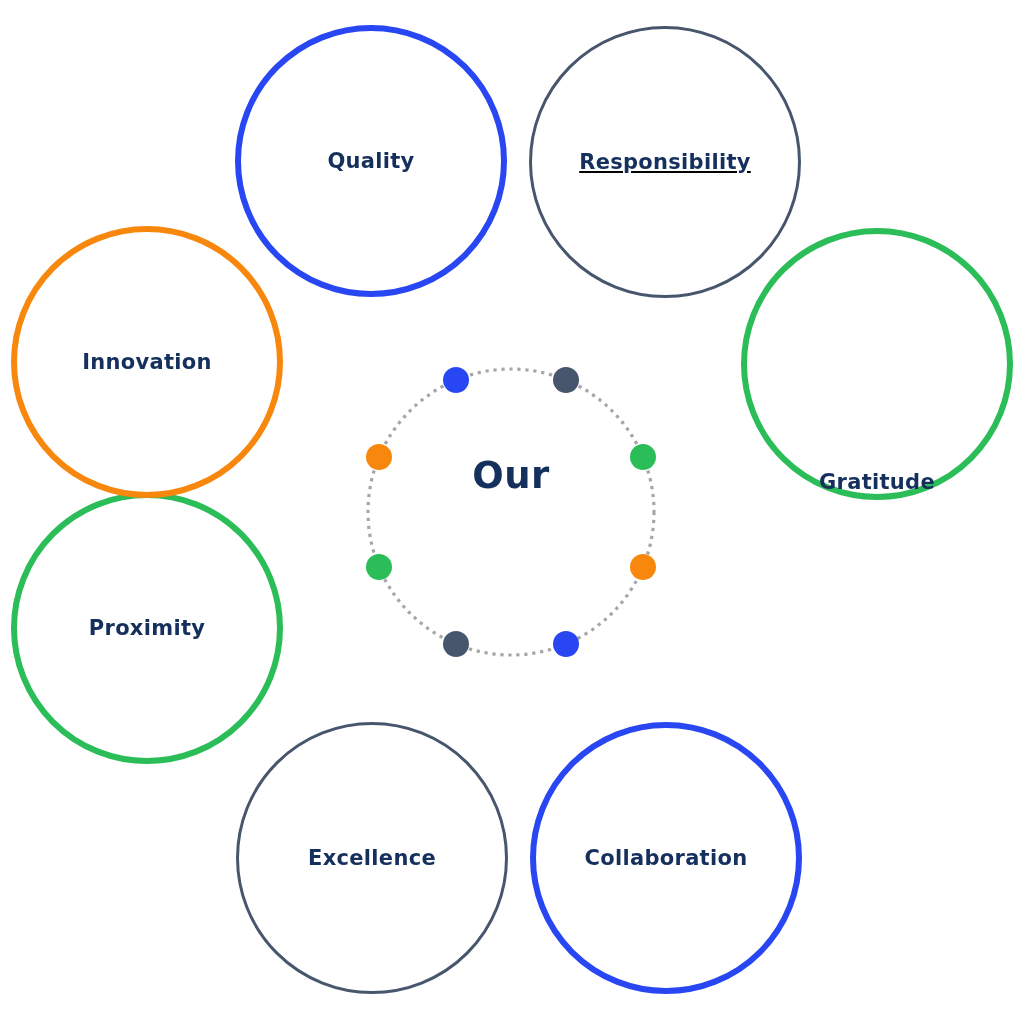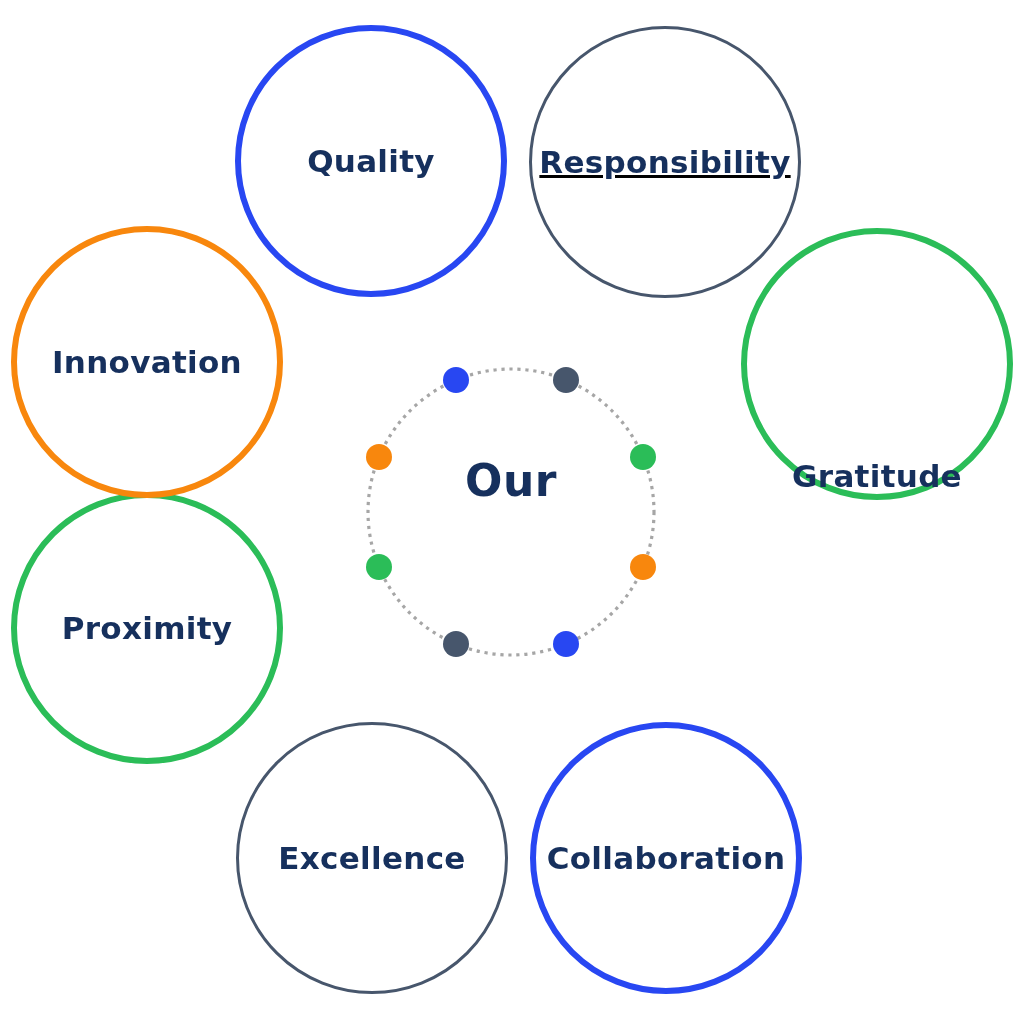"Quality" .value-label { font-size: 31px -> 21px }
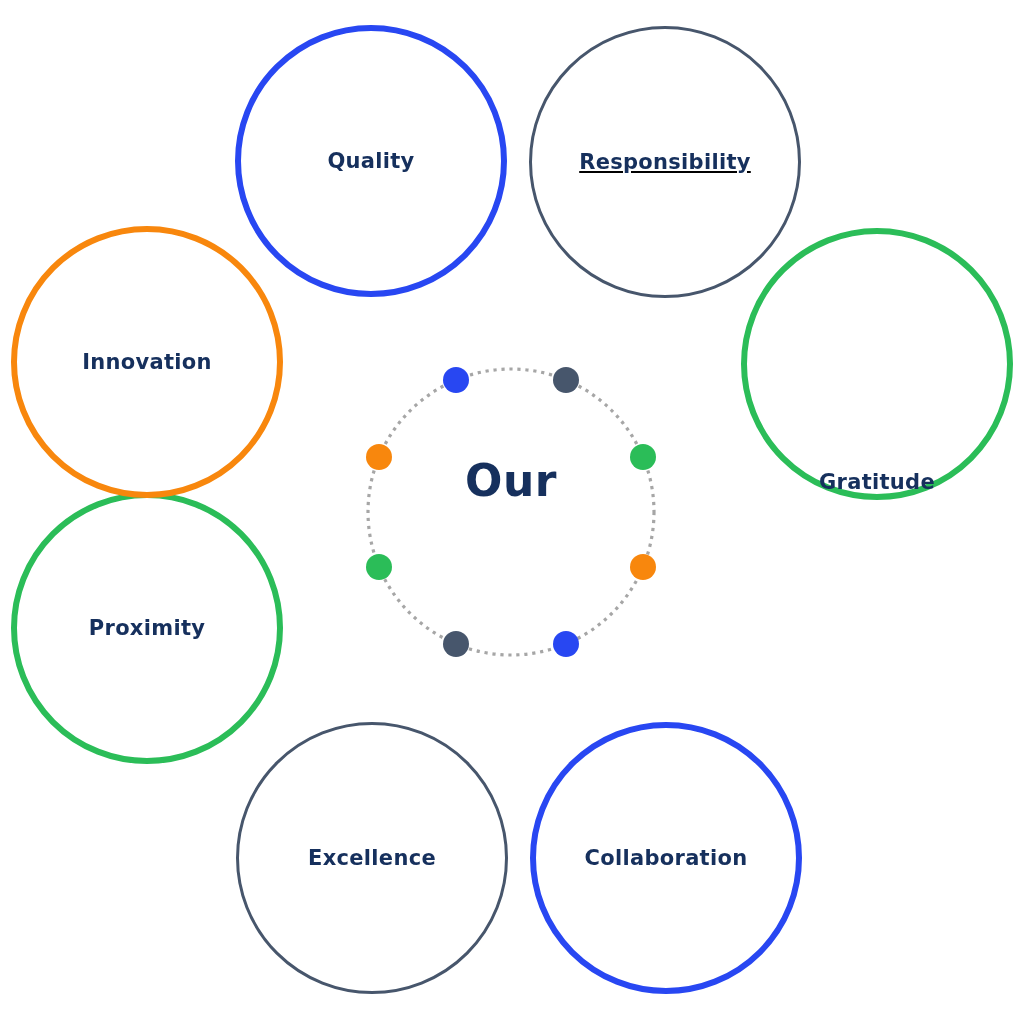"Our" .center-title { font-size: 44px -> 37px }
